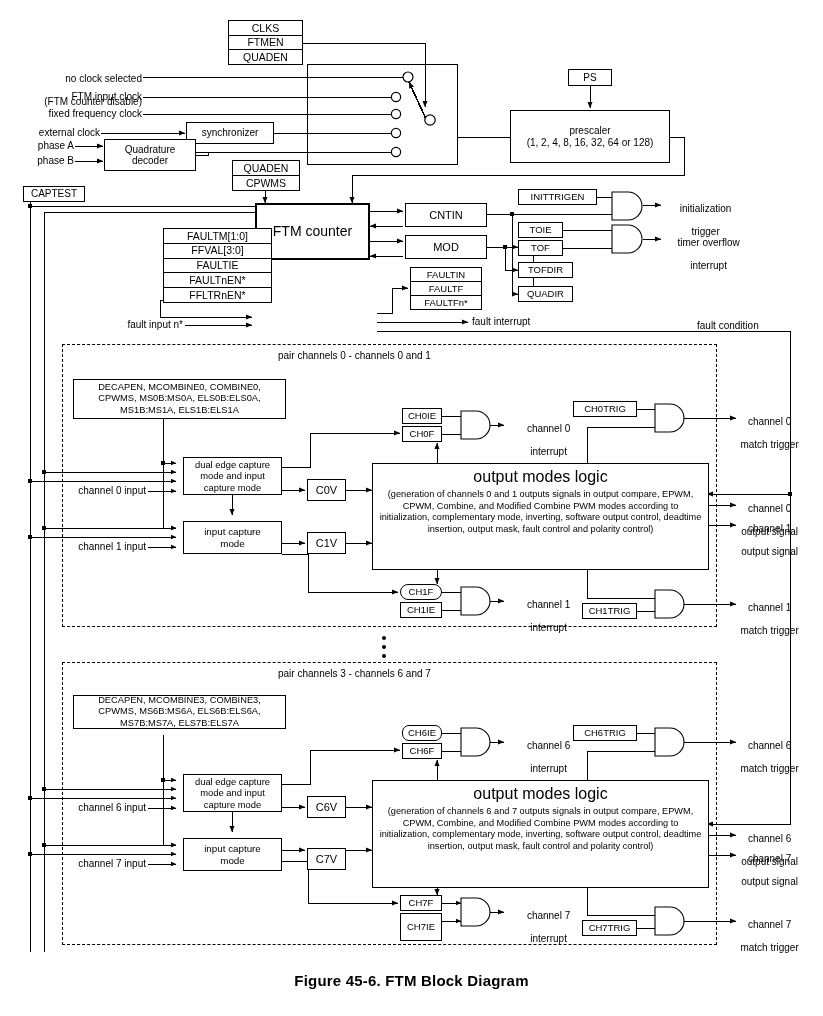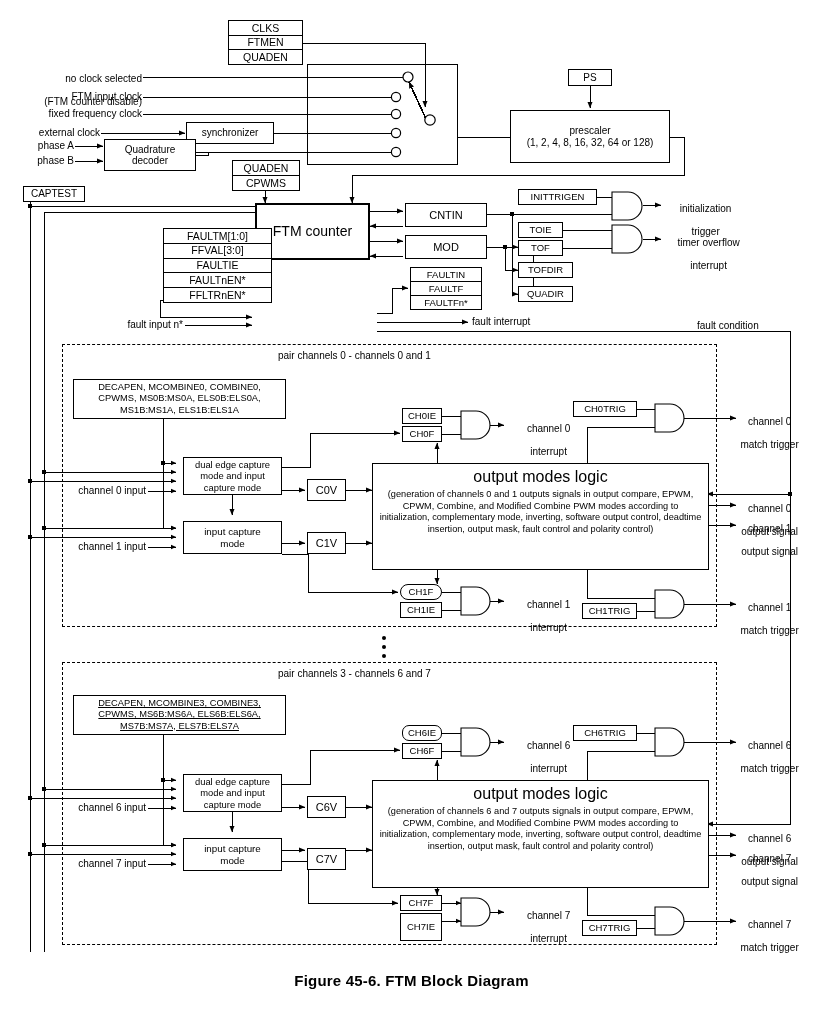"DECAPEN, MCOMBINE3, COMBINE3," div.box { height: 40px -> 34px; text-decoration: underline -> none }
